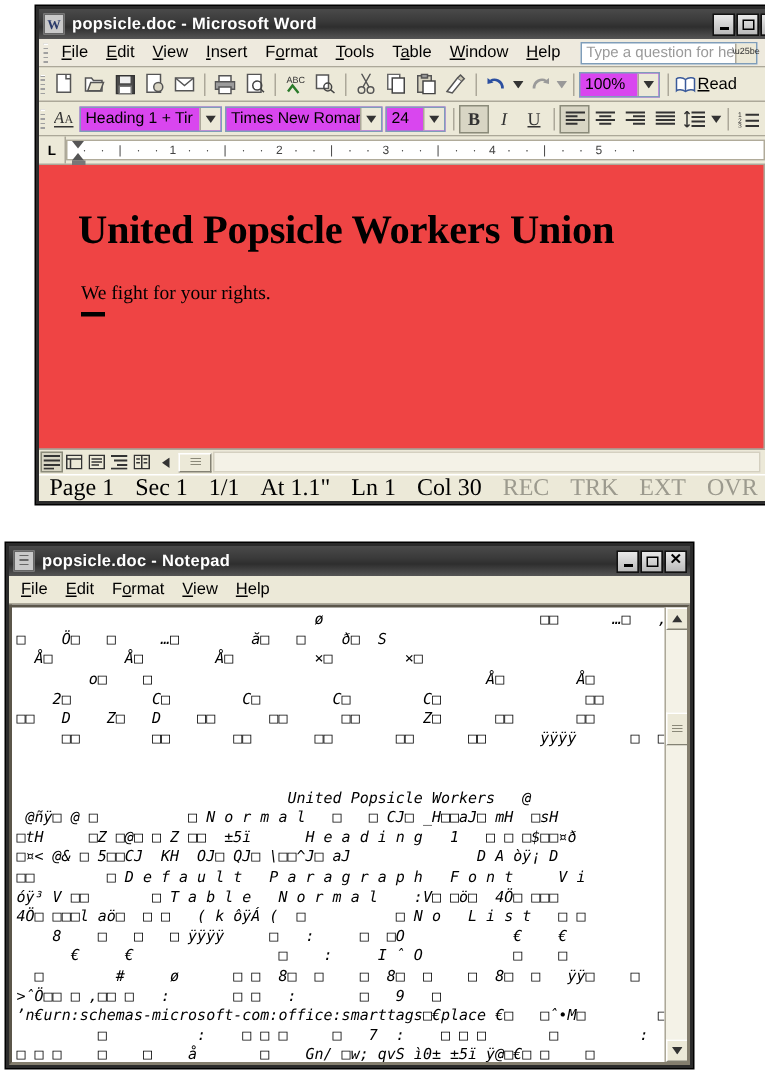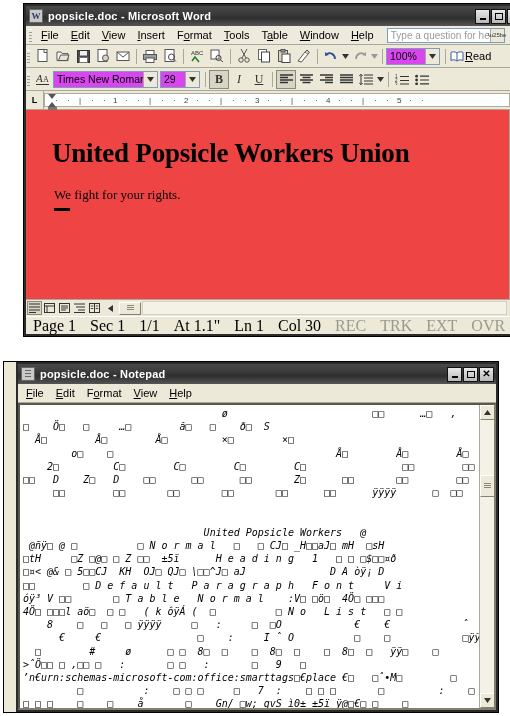"Heading 1 + Tir" div.tb-combo { html: none -> <div> <span>Heading 1 + Tir</span> <span> <svg> <path></path> </svg> </span> </div> }
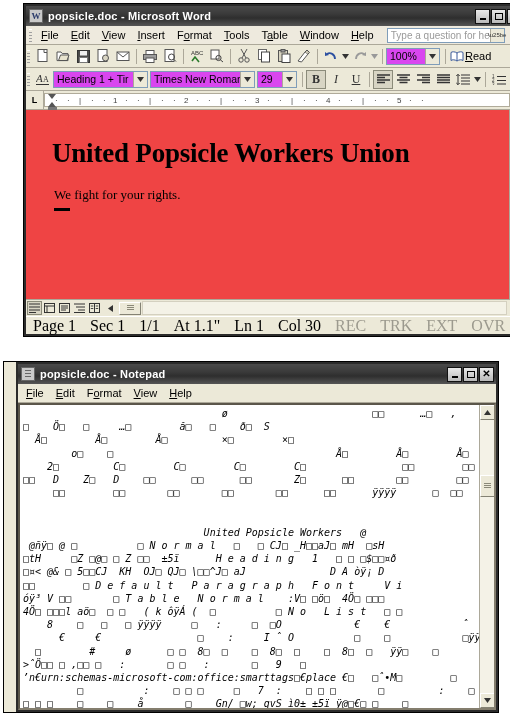"29" span { text: 29 -> 24 }
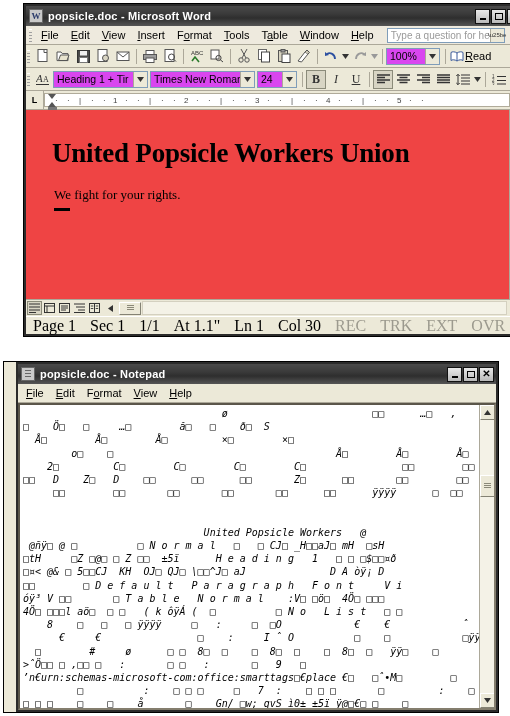"popsicle.doc - Notepad" div.win { padding-left: 12px -> none; width: 496px -> 460px }
